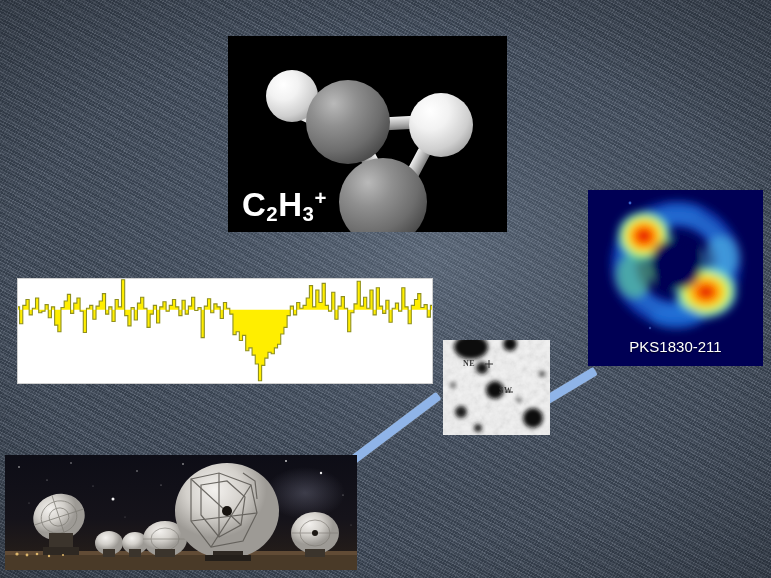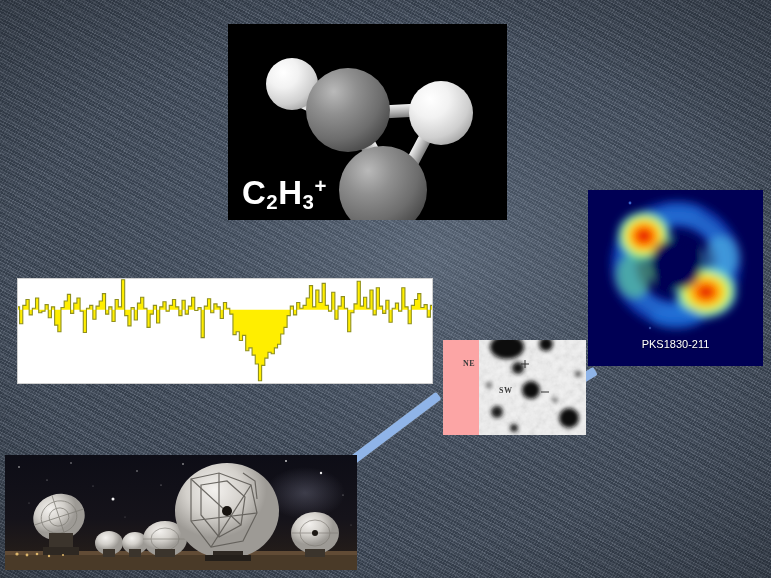"C2H3+" #molecule-panel { top: 24px -> 36px }
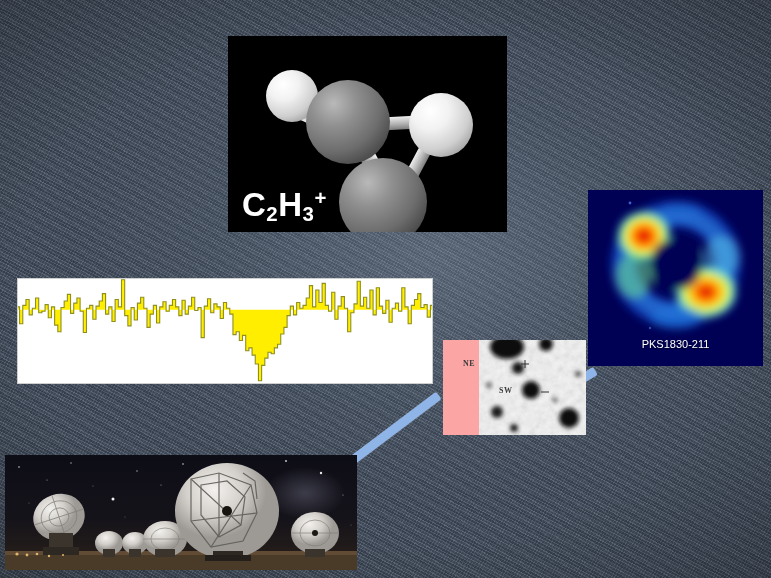"PKS1830-211" #pks-label { font-size: 11px -> 15px }
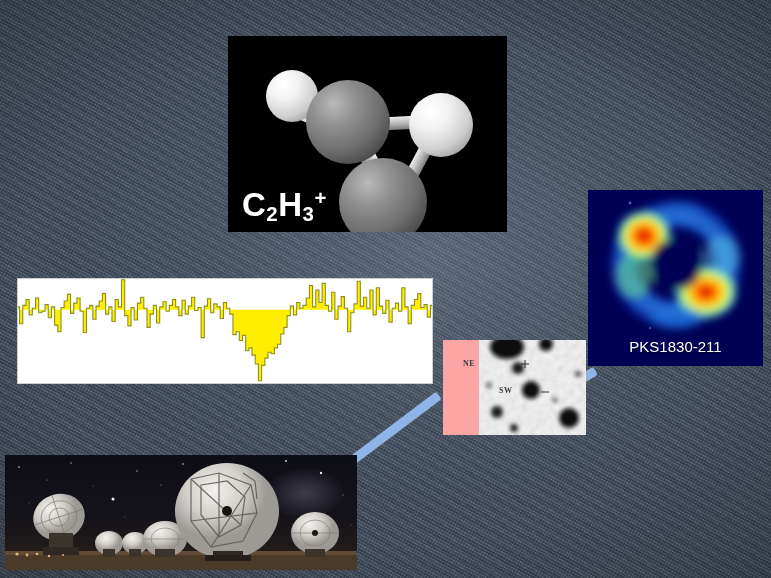"NE" #optical-panel { background: #fca5a5 -> #ef4444; padding-left: 36px -> none }
